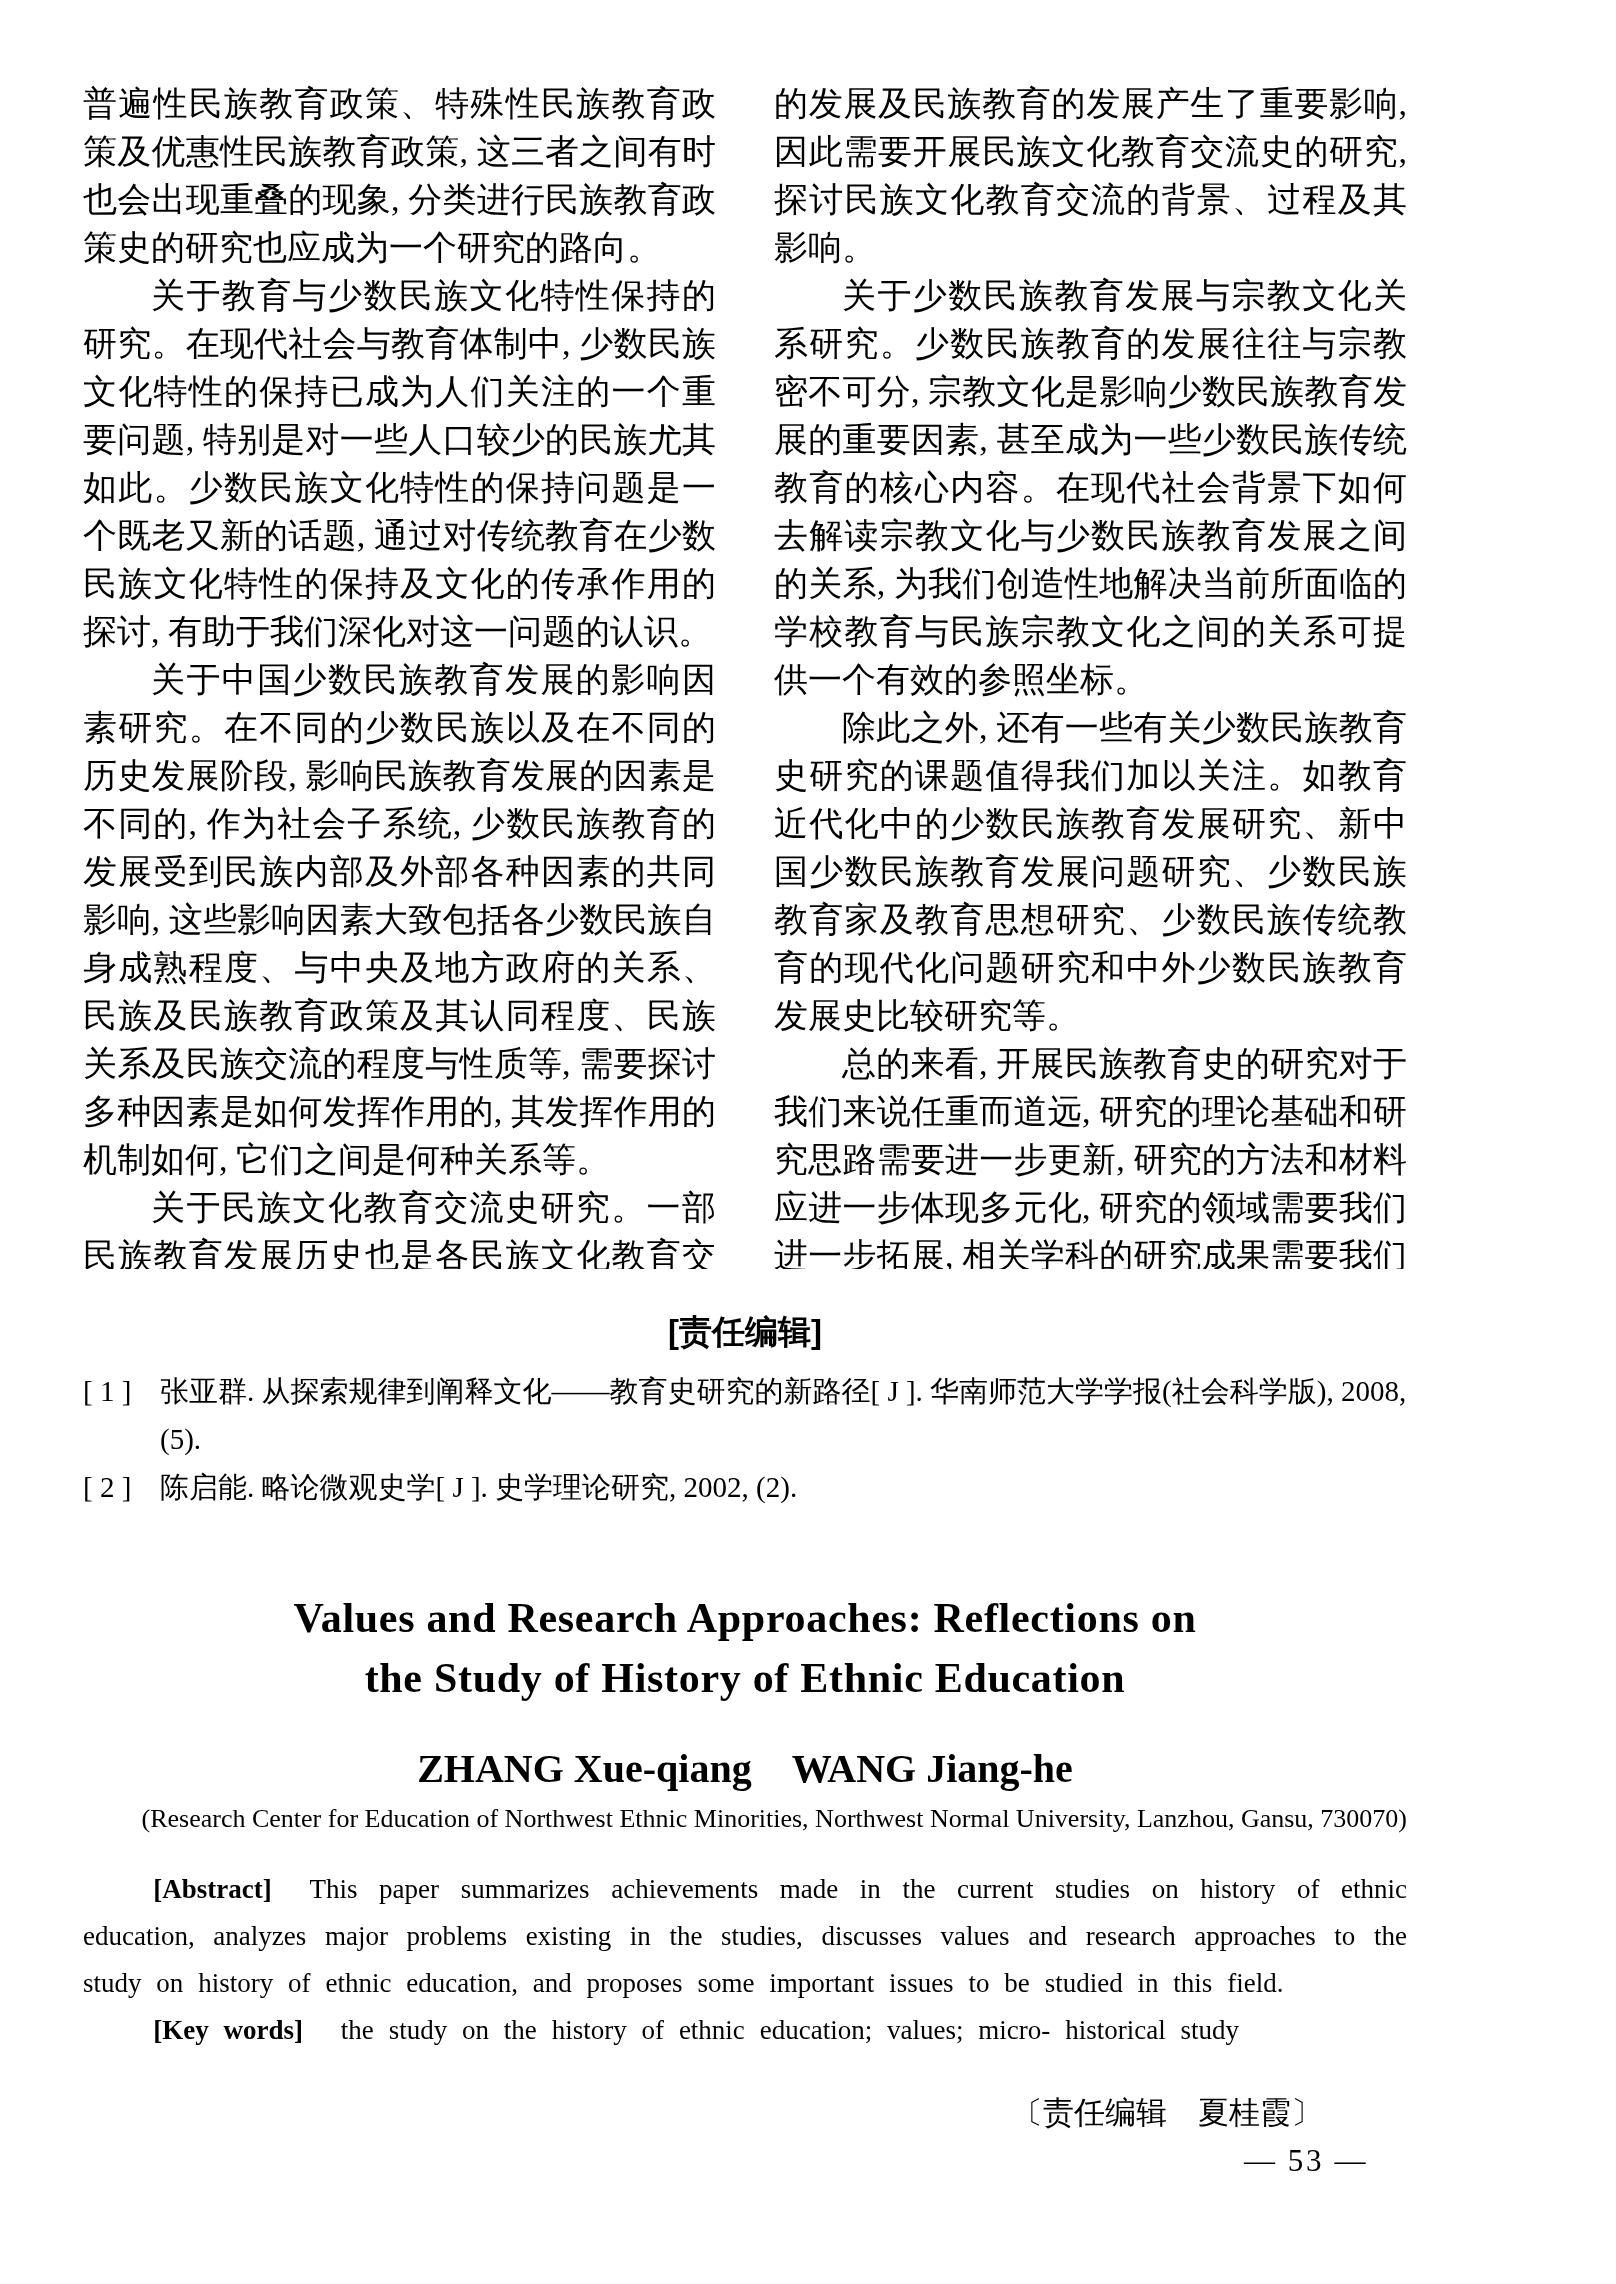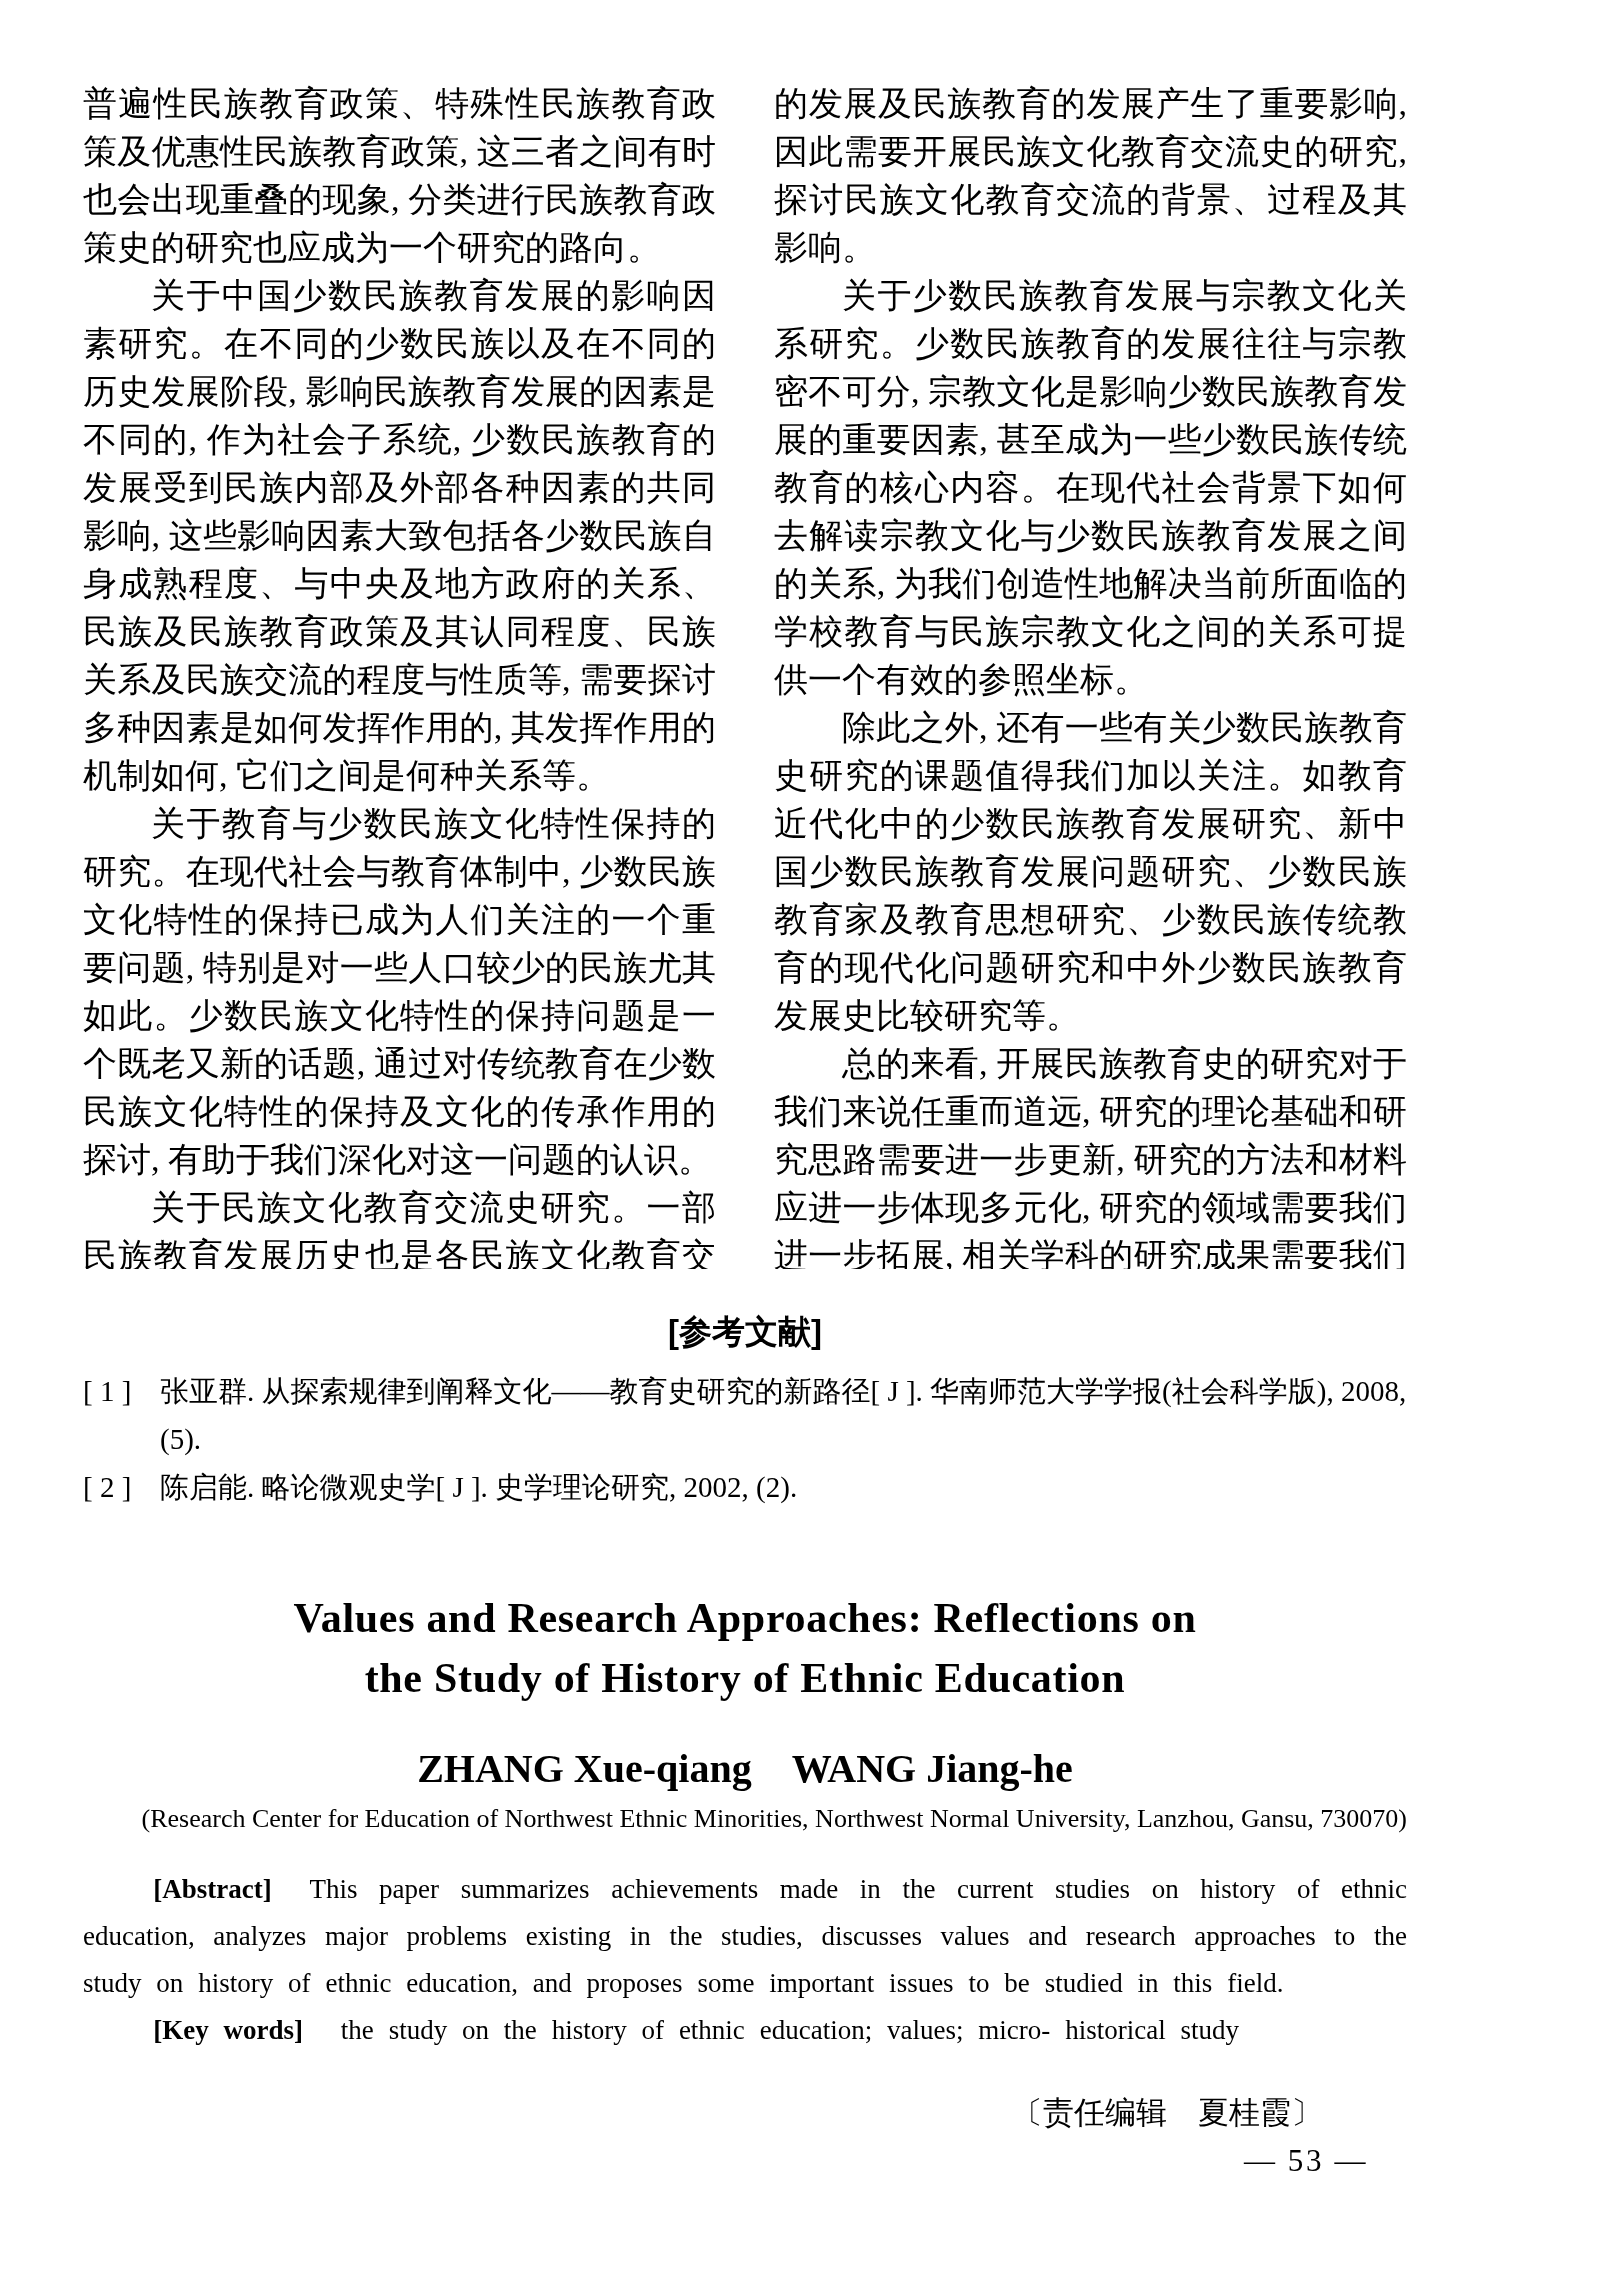"关于中国少数民族教育发展的影响因素研究。在不同的少数民族以及在不同的历史发展阶段" p.indent { order: before "关于教育与少数民族文化特性保持的研究。在现代社会与教育体制中," -> after "关于教育与少数民族文化特性保持的研究。在现代社会与教育体制中," }
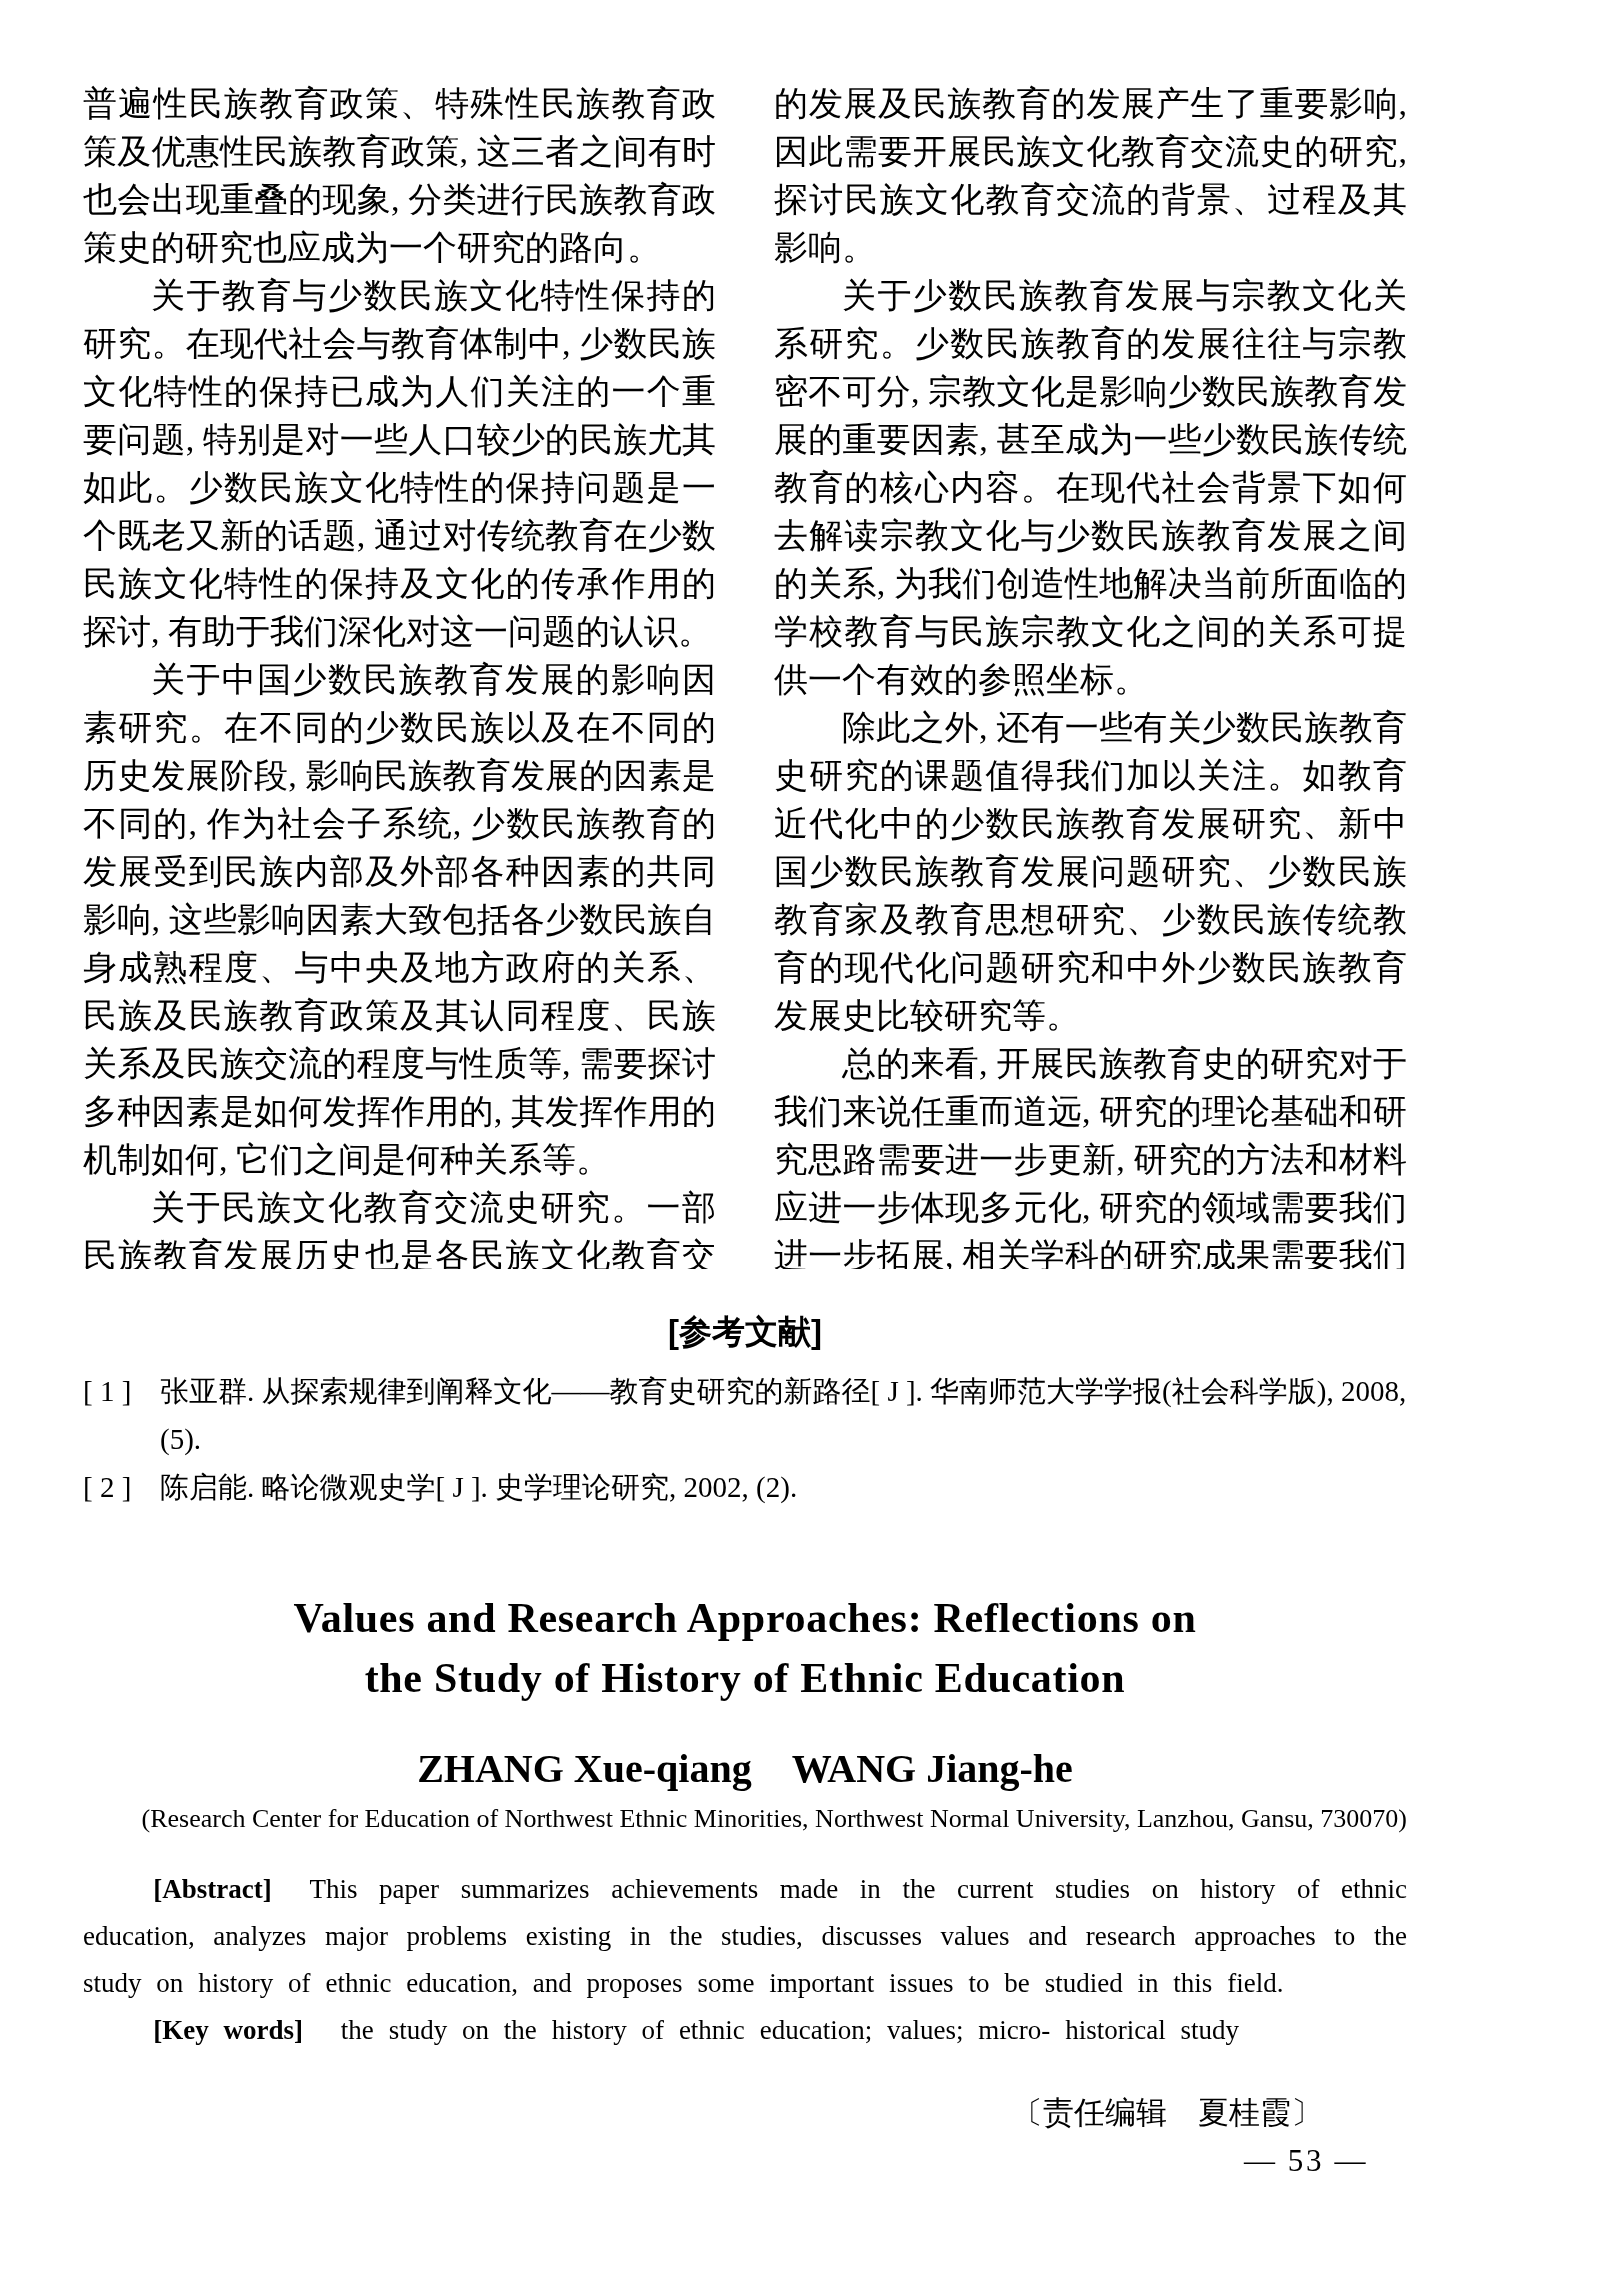"[参考文献]" div.ref-heading { text: 参考文献 -> 责任编辑 }
